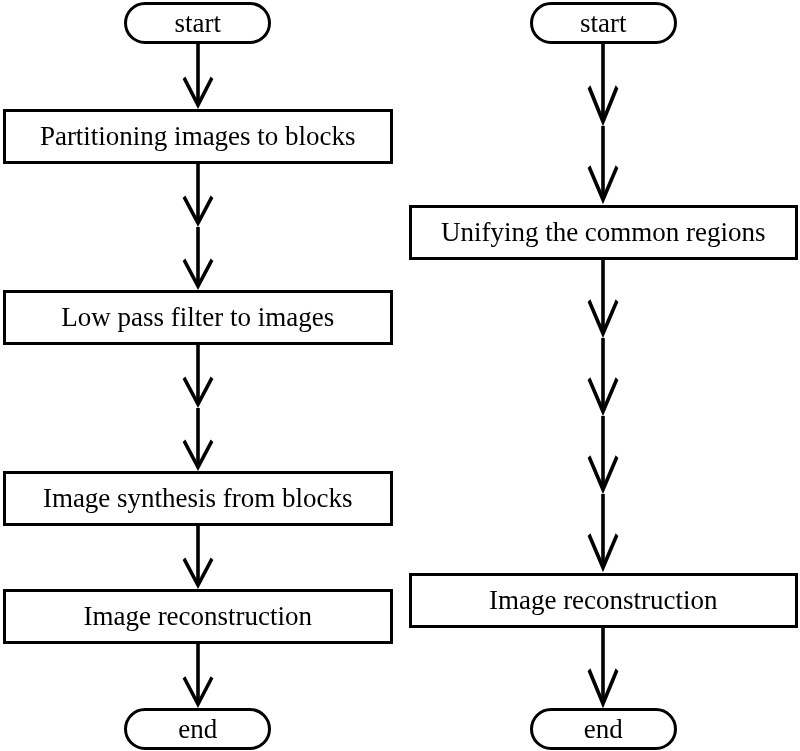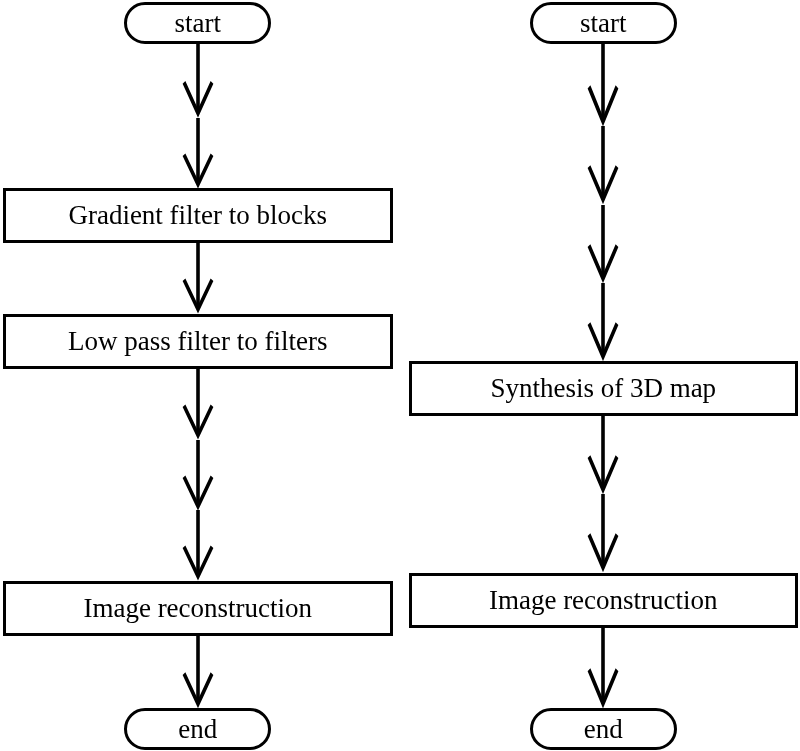"Partitioning images to blocks" div.process { html: none -> <div>Partitioning images to blocks</div> }
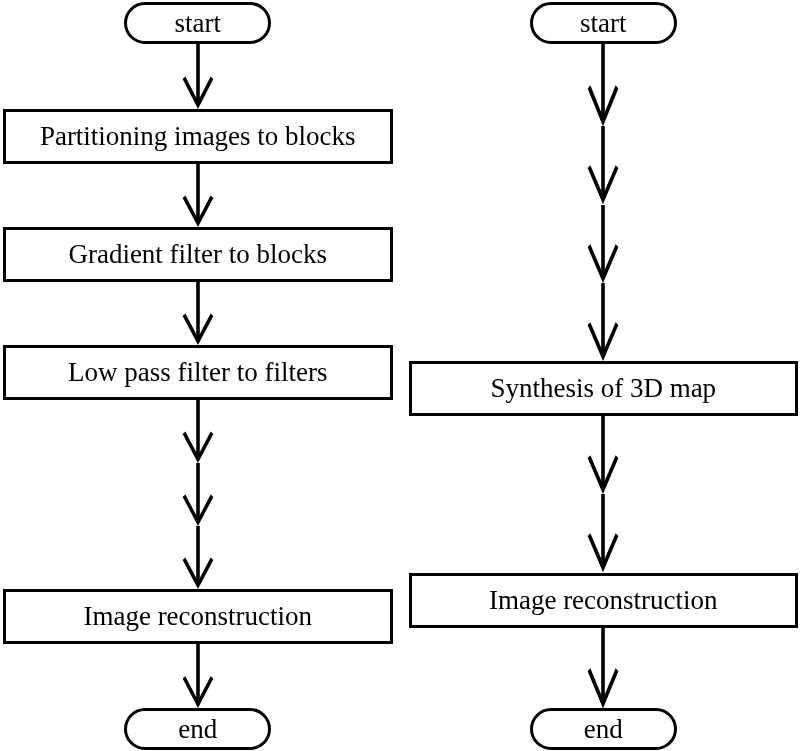"Gradient filter to blocks" div.process { html: <div>Gradient filter to blocks</div> -> none }
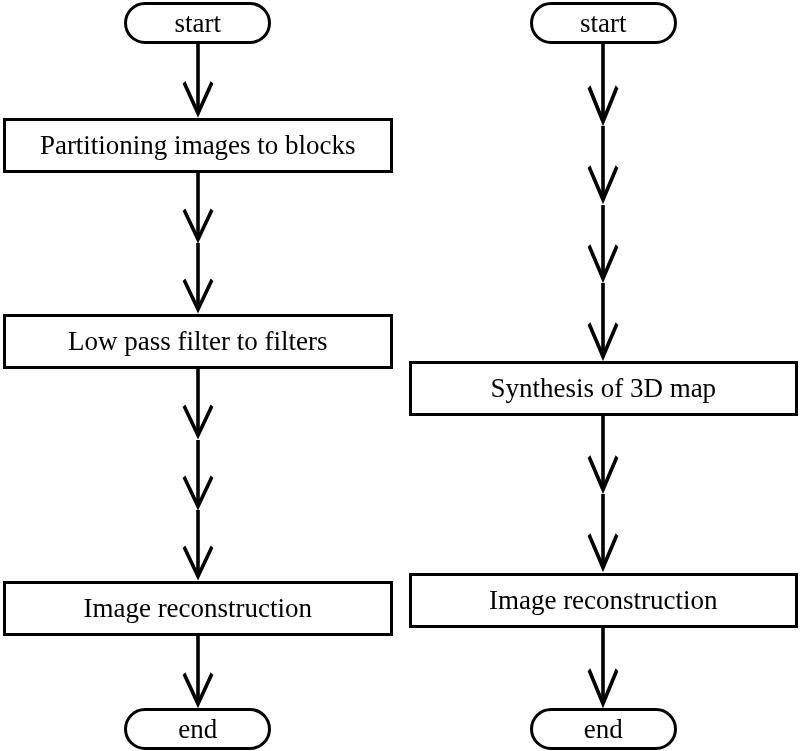"Unifying the common regions" div.process { html: none -> <div>Unifying the common regions</div> }
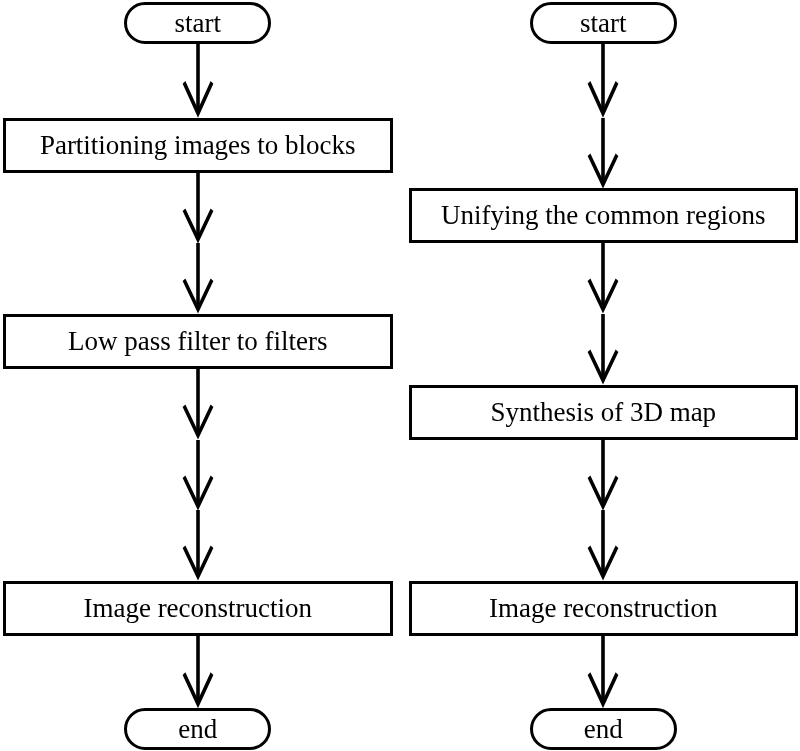"Low pass filter to filters" div.process { text: filters -> images }
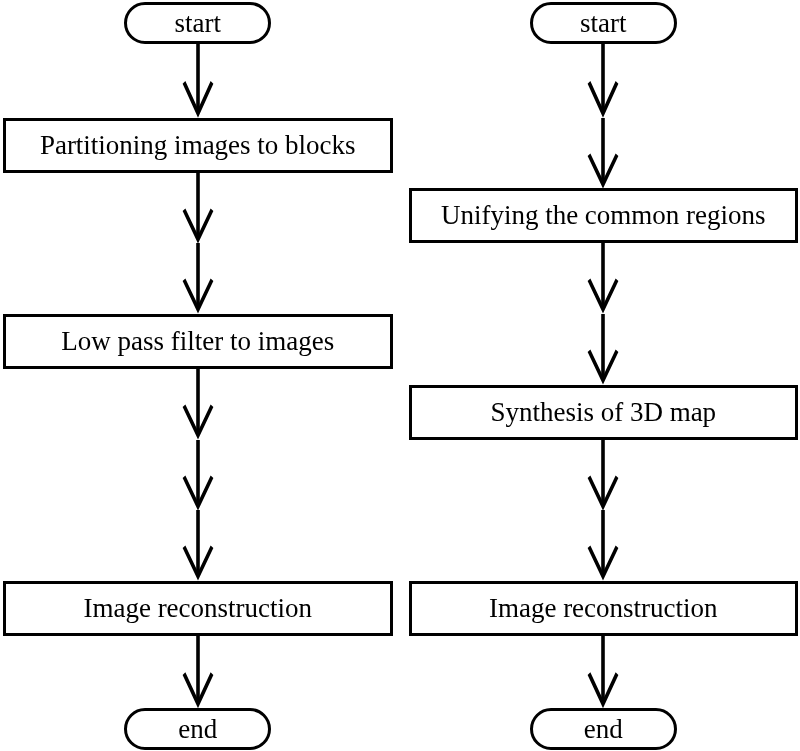"Synthesis of 3D map" div.process { html: <div>Synthesis of 3D map</div> -> none }
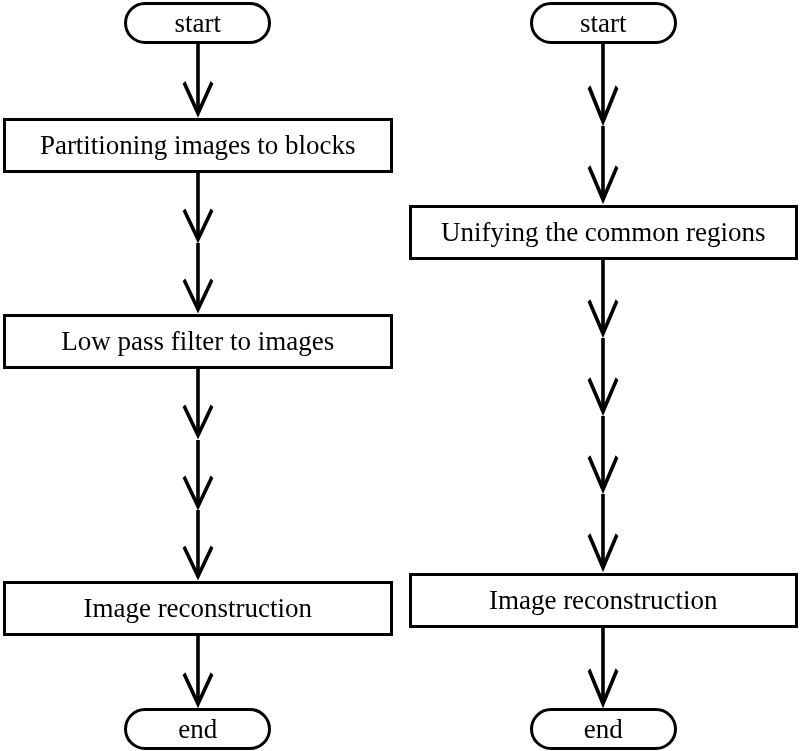"Image synthesis from blocks" div.process { html: none -> <div>Image synthesis from blocks</div> }
